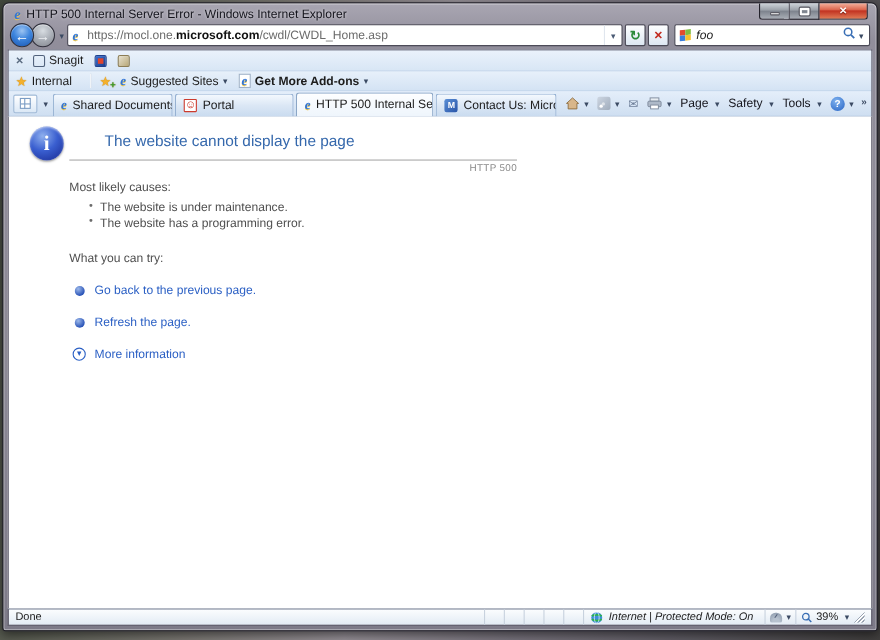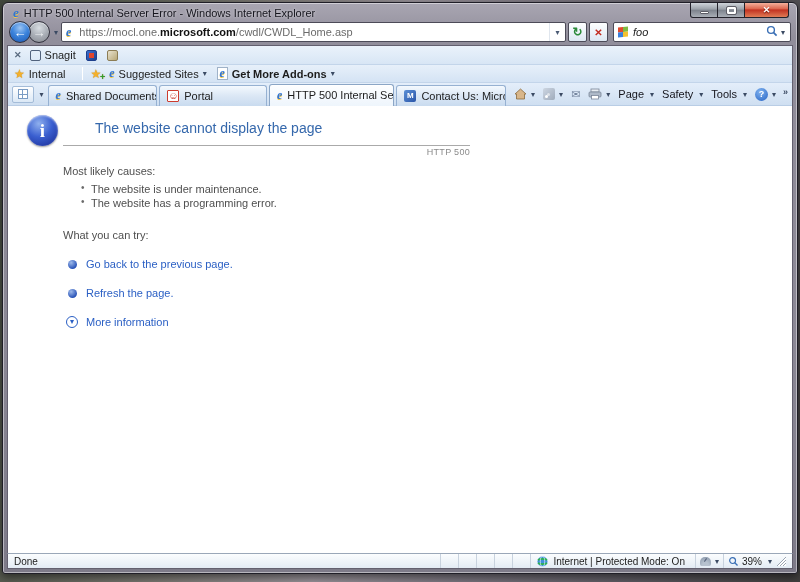"Internet | Protected Mode: On" .status-zone { font-style: none -> italic }
